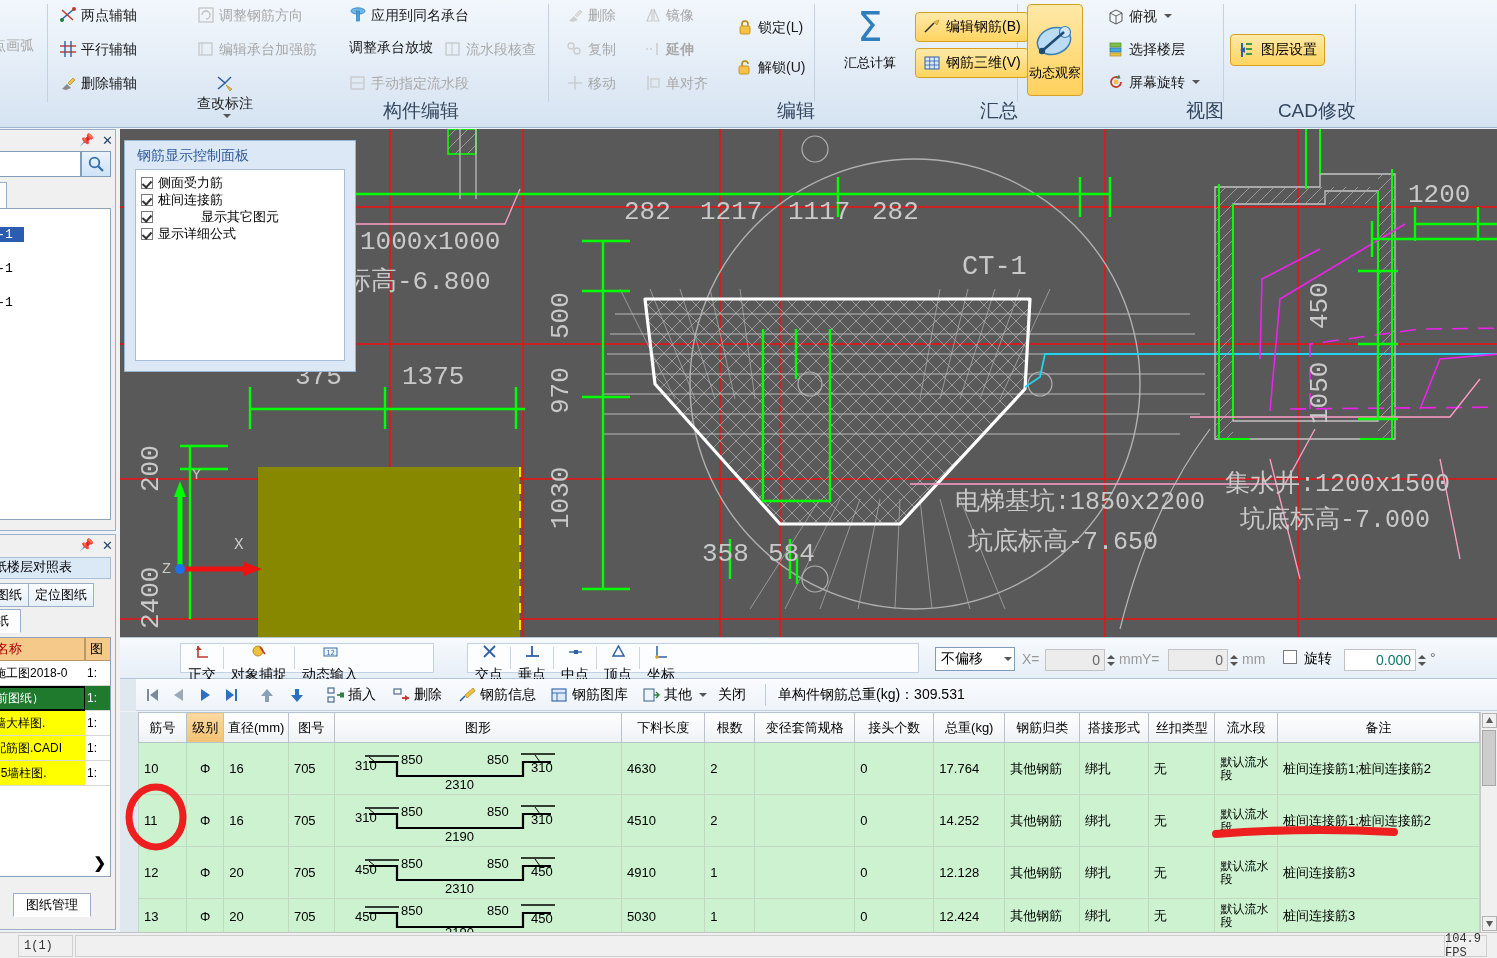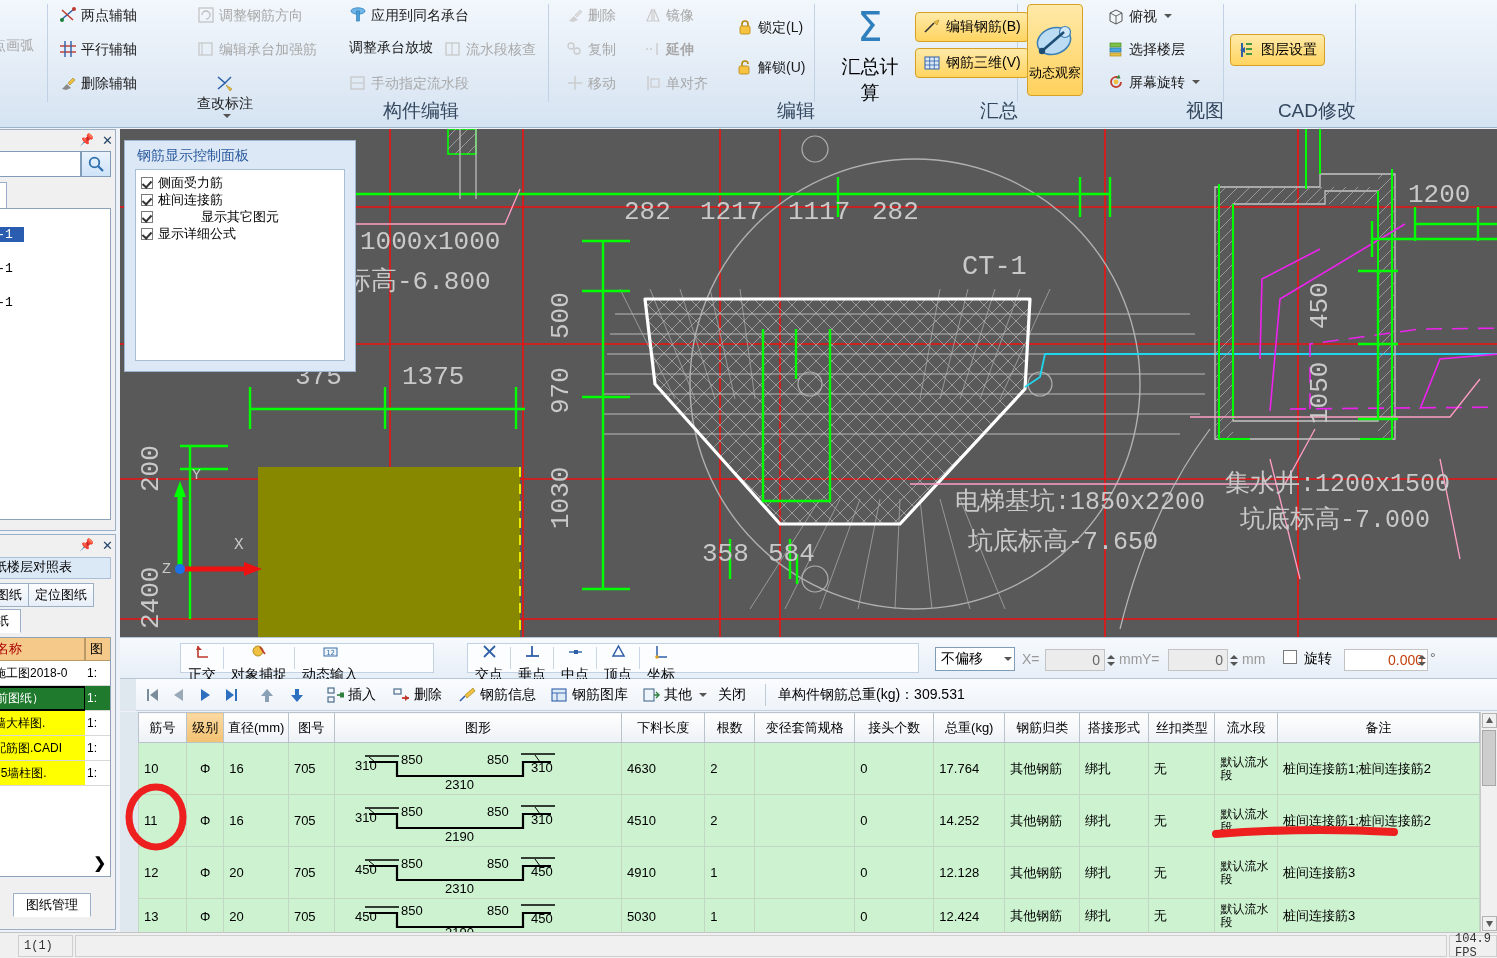"汇总计算" div { font-size: 19px -> 13px }
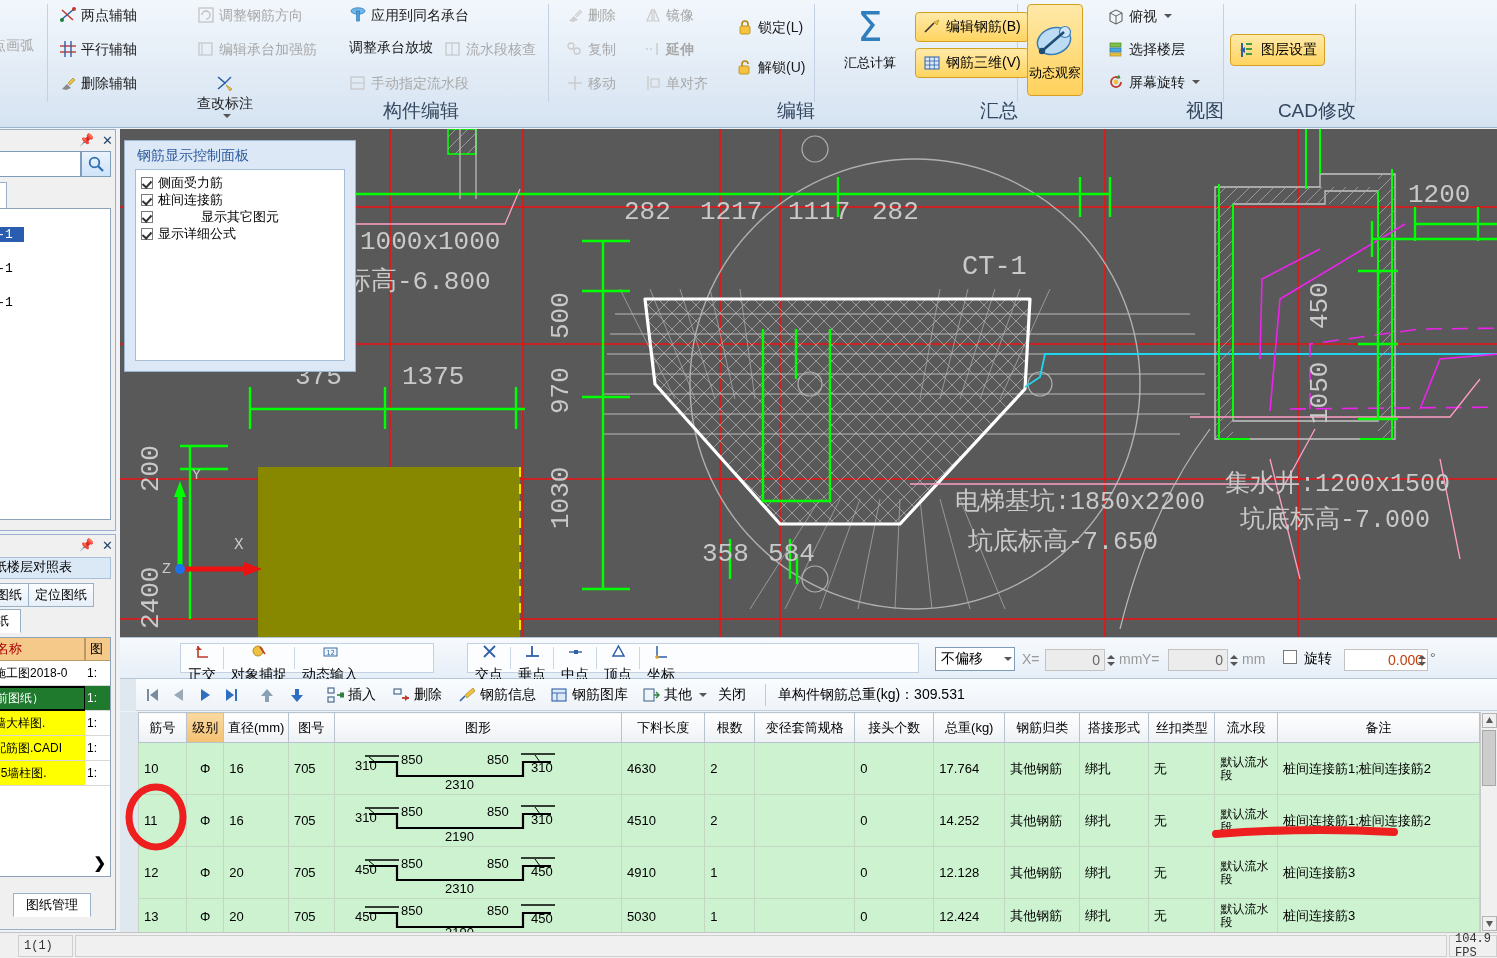"0.000" div.numfield { color: #c2410c -> #0f766e; width: 84px -> 72px }
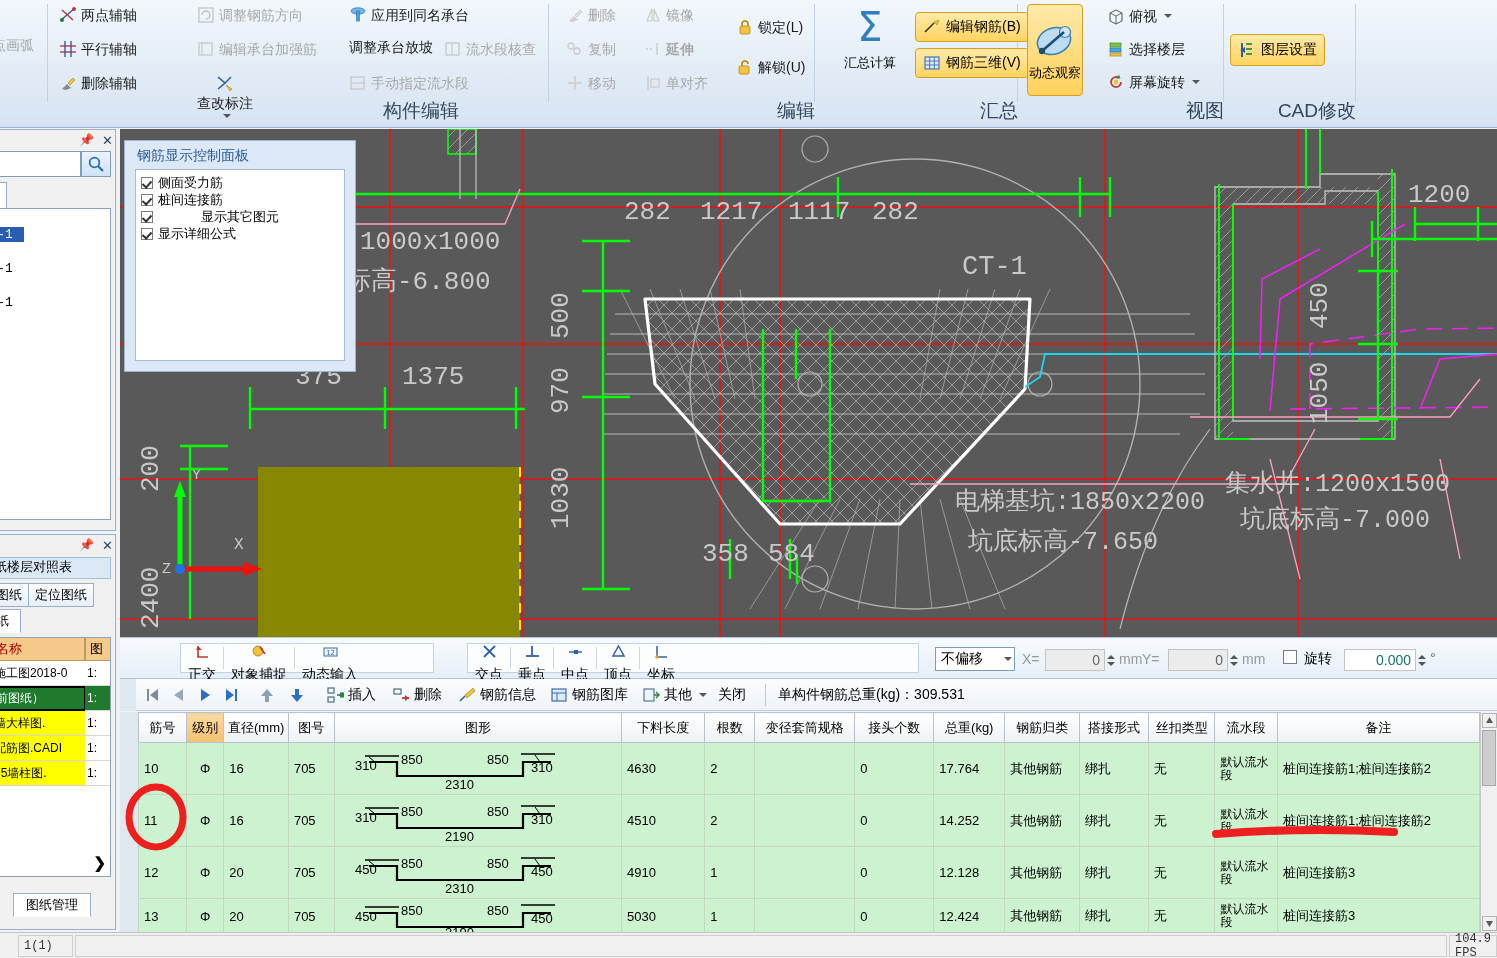"104.9 FPS" div.stcell { margin-right: 0 -> 10px; width: 48px -> 40px }
